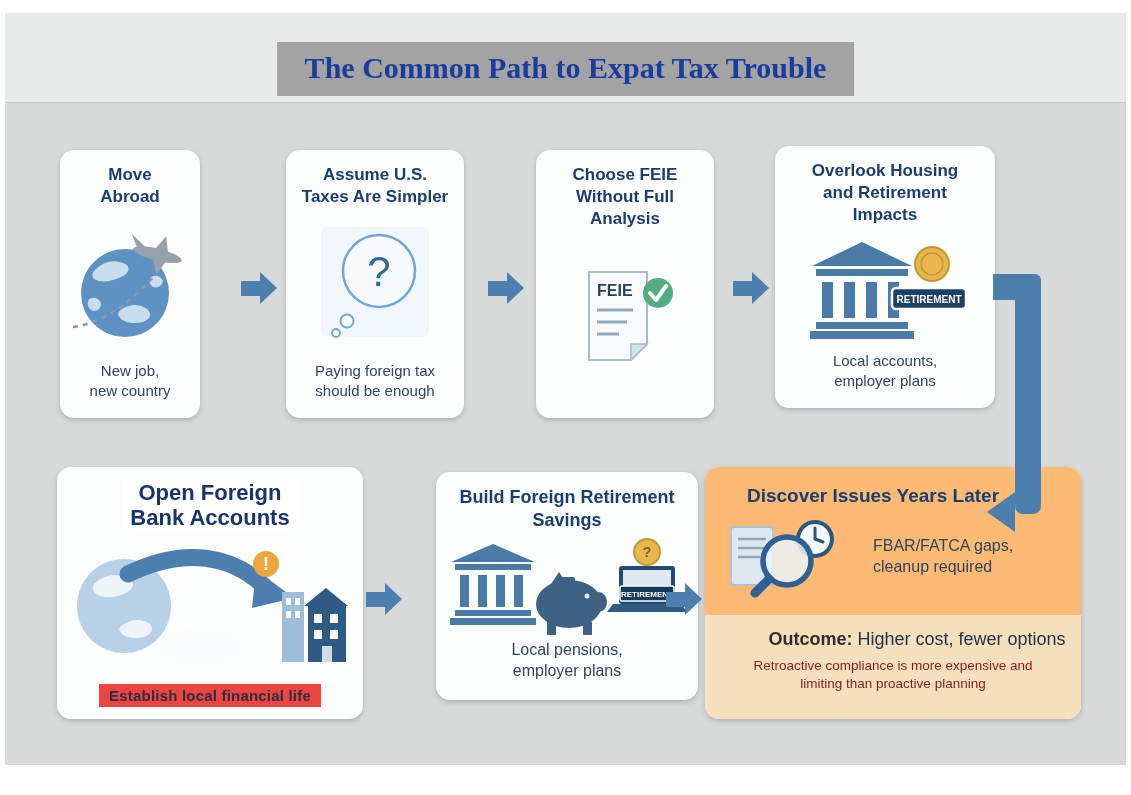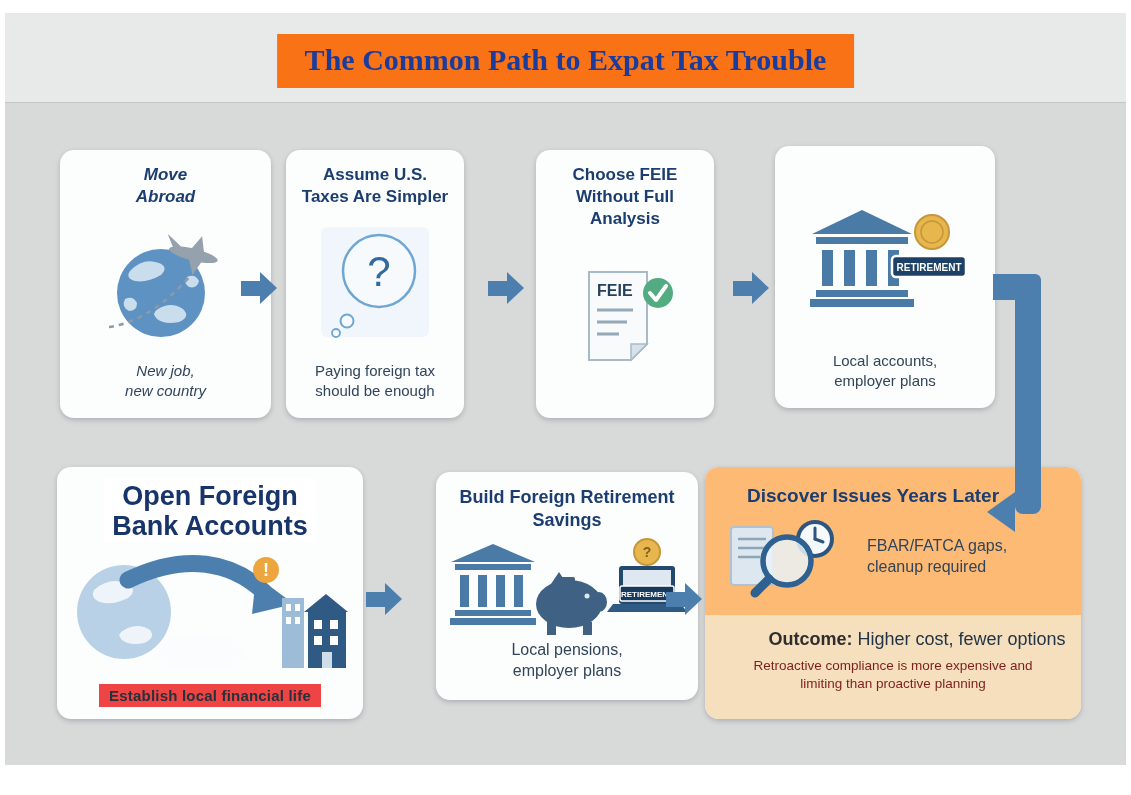"The Common Path to Expat" .title-box { background: #f97316 -> #a3a3a3; top: 34px -> 42px }
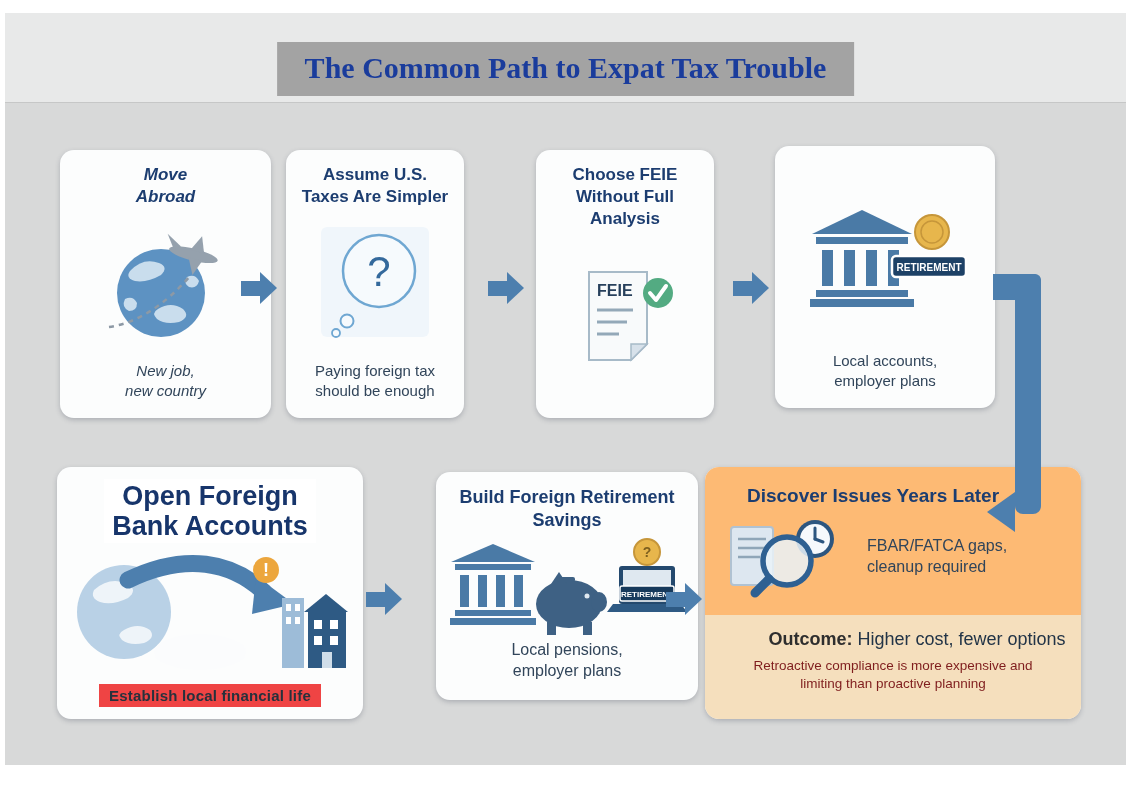"Move" .c1 { font-style: italic -> none; width: 211px -> 140px }
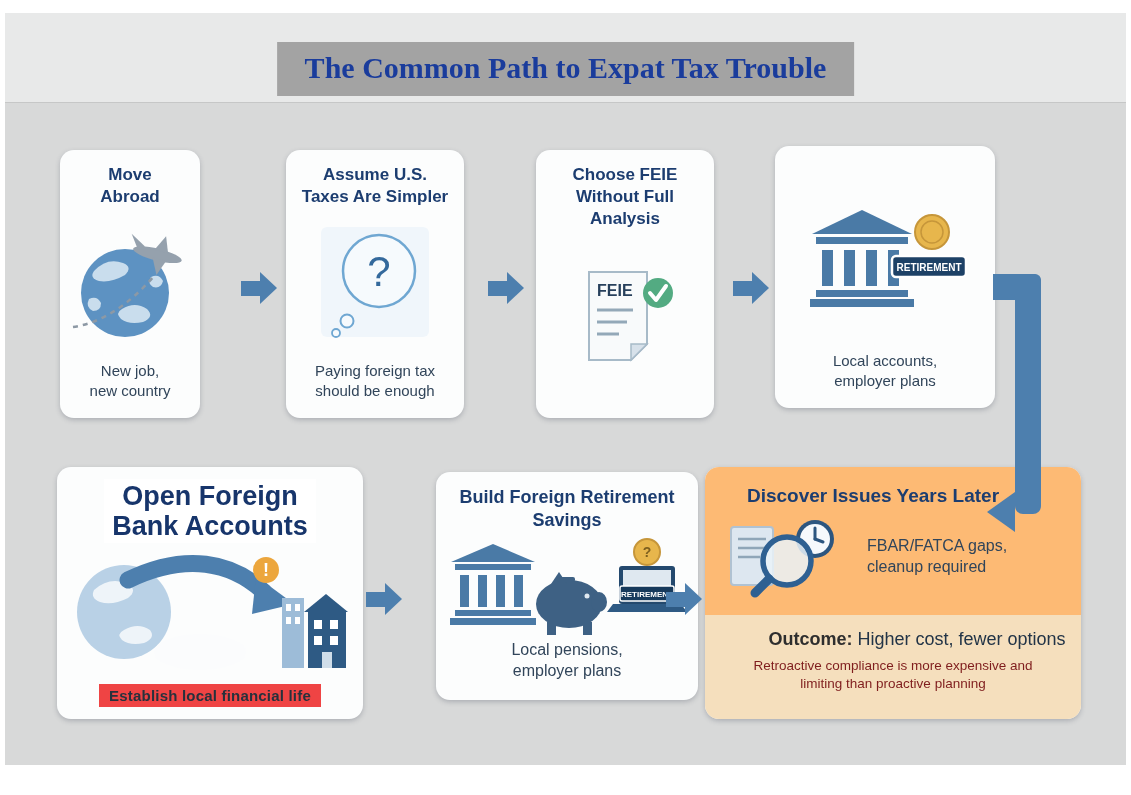"Overlook Housing" div.card-title { html: none -> <div>Overlook Housing and Retirement Impacts</div> }
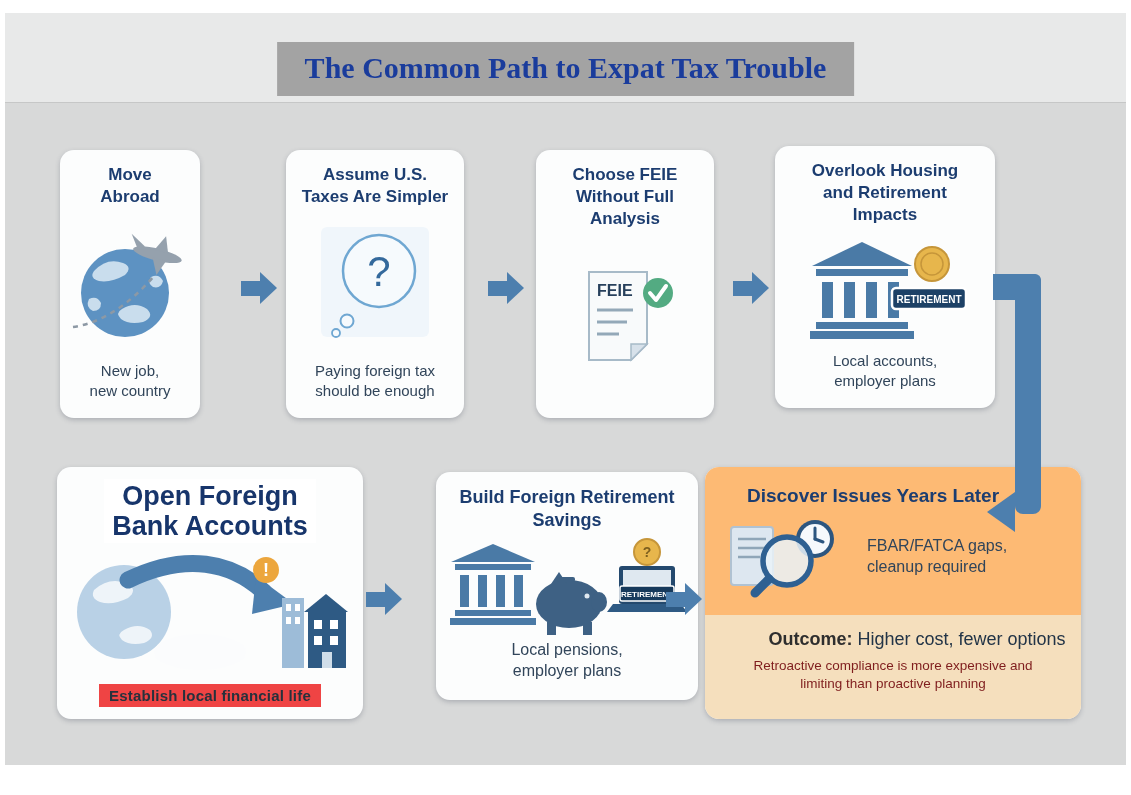"Open Foreign" .c5 .card-title { font-size: 27px -> 22px }
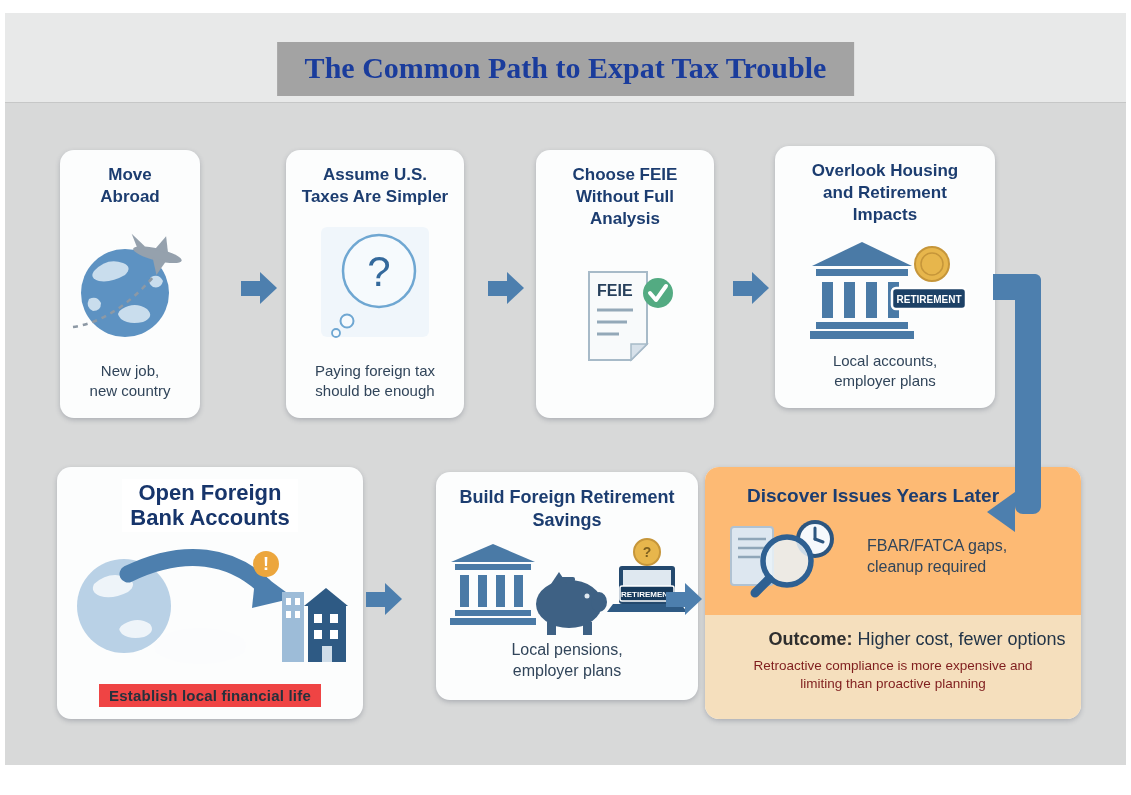"FBAR/FATCA gaps," .c7-row { gap: 22px -> 28px }
